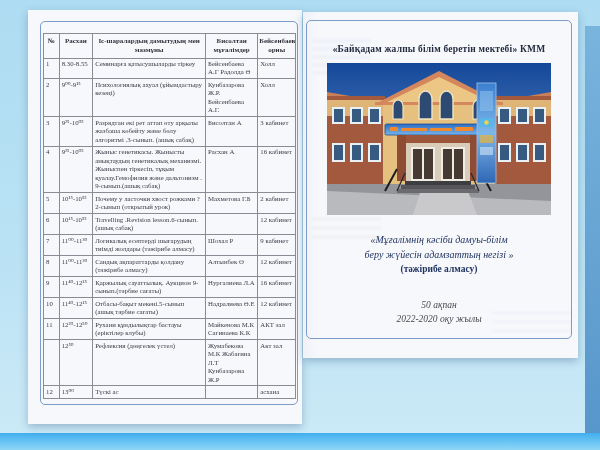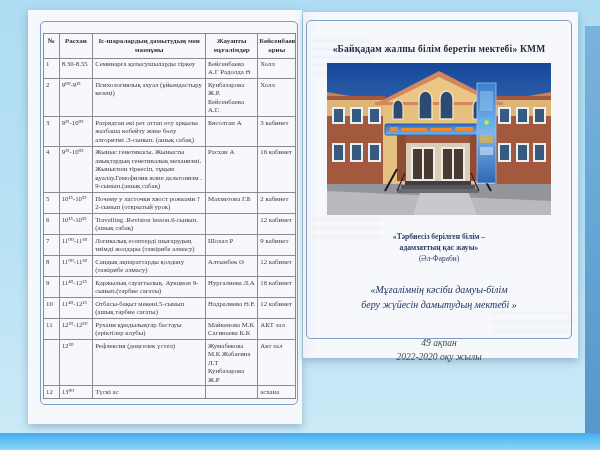"Жауапты мұғалімдер" th { text: Жауапты -> Бисолтан }
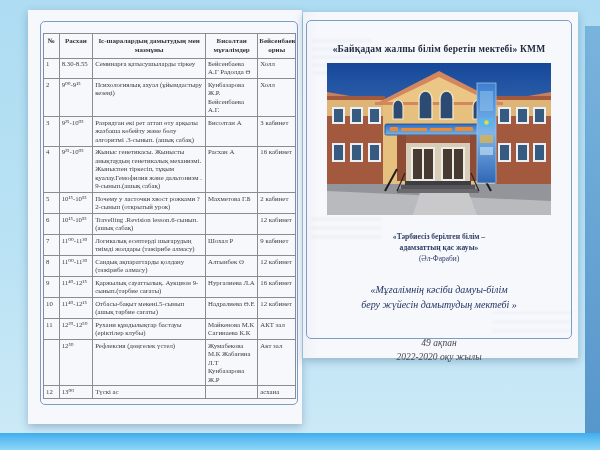"«Тәрбиесіз берілген білім –" div.quote { html: <div> <span>«Тәрбиесіз берілген білім –</span><br> <span>адамзаттың қас жауы»</span><br> <span>(Әл-Фараби)</span> </div> -> none }
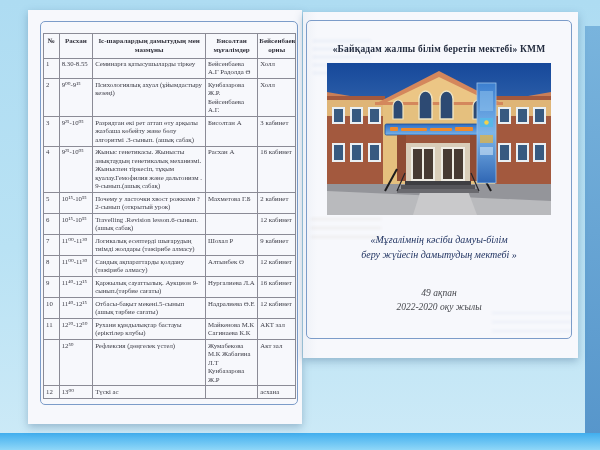"беру жүйесін дамытудың мектебі »" span { text: дамытудың мектебі -> адамзаттың негізі }
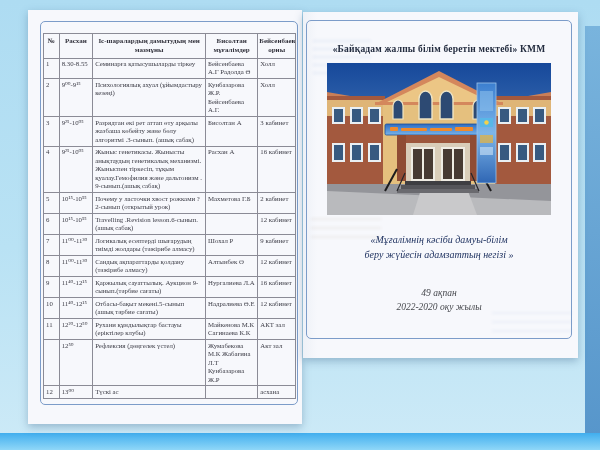"(тәжірибе алмасу)" div.main-sub { html: none -> <div>(тәжірибе алмасу)</div> }
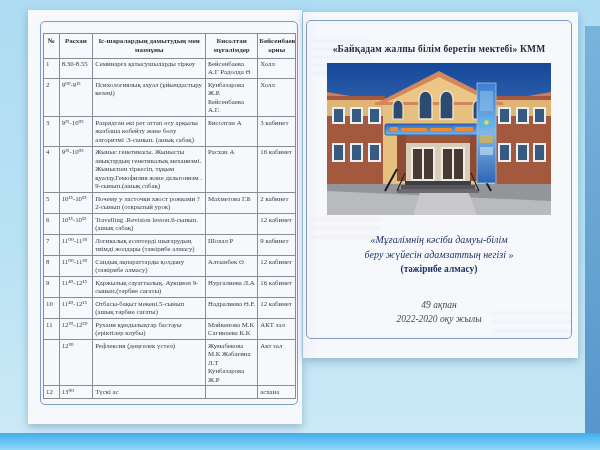"49 ақпан" span { text: 49 -> 50 }
